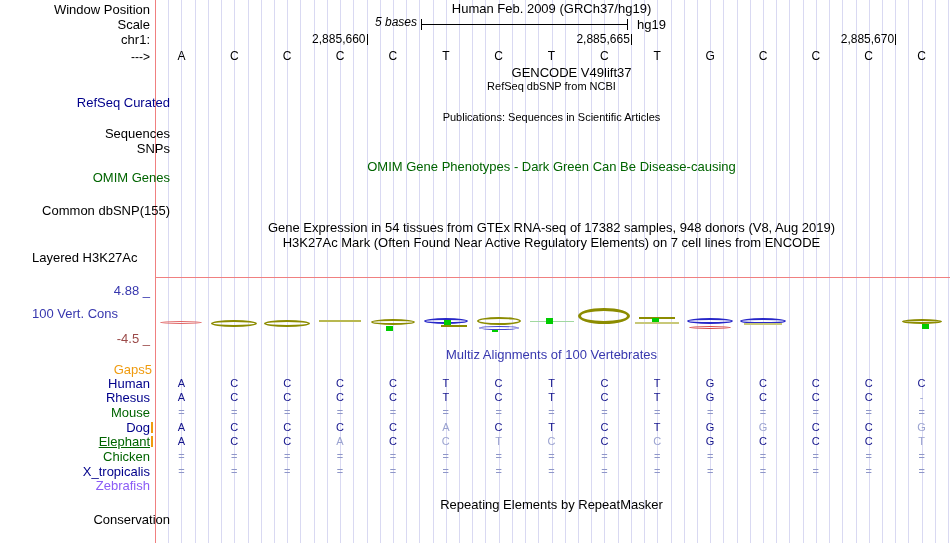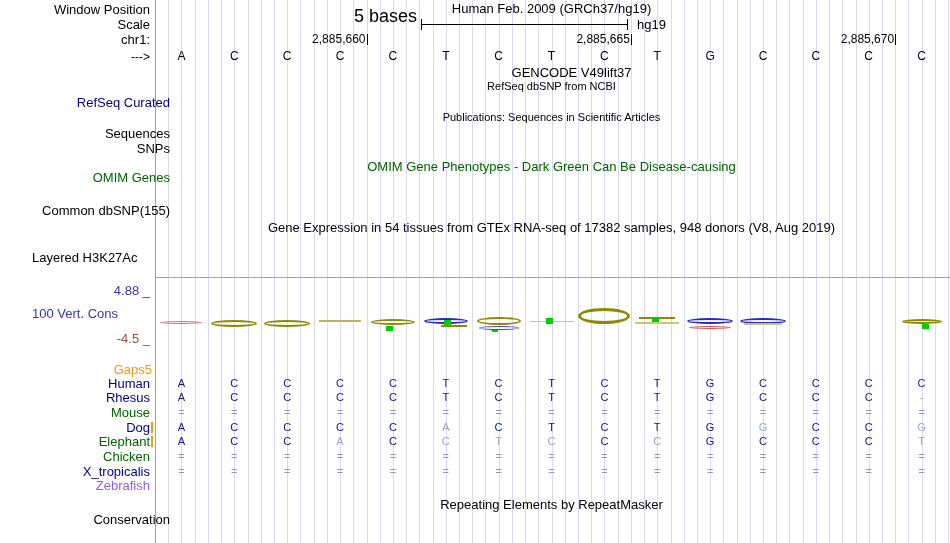"5 bases" .scale-label { font-size: 18px -> 12px; font-style: none -> italic; top: 10px -> 16px }
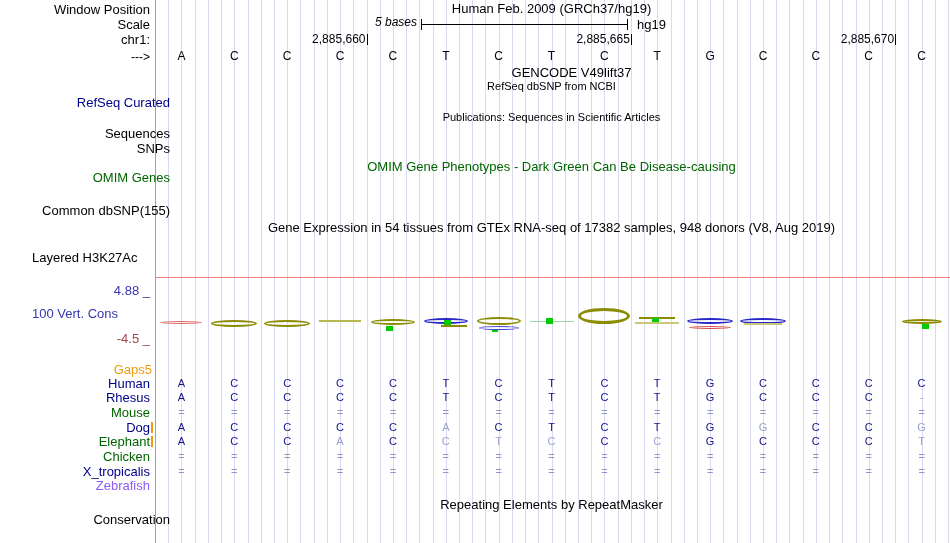"H3K27Ac Mark (Often Found Near" div.ctr { html: none -> <div>H3K27Ac Mark (Often Found Near Active Regulatory Elements) on 7 cell lines from ENCODE</div> }
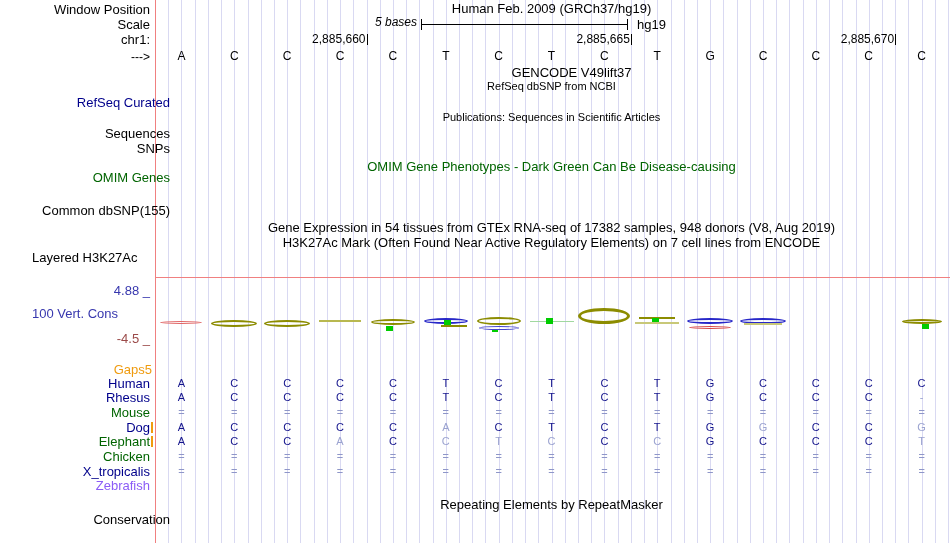"Multiz Alignments of 100 Vertebrates" div.ctr { html: none -> <div>Multiz Alignments of 100 Vertebrates</div> }
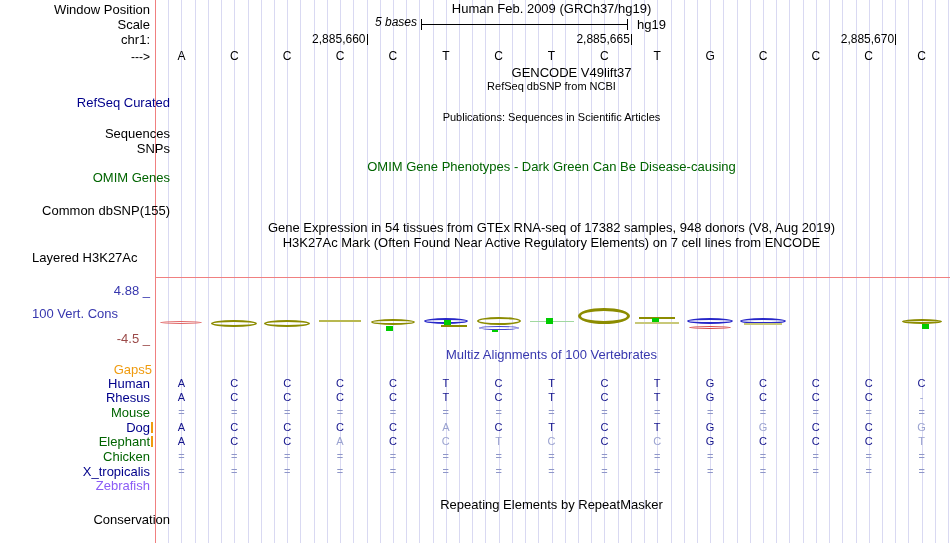"Elephant" div.sp-label { text-decoration: none -> underline }
